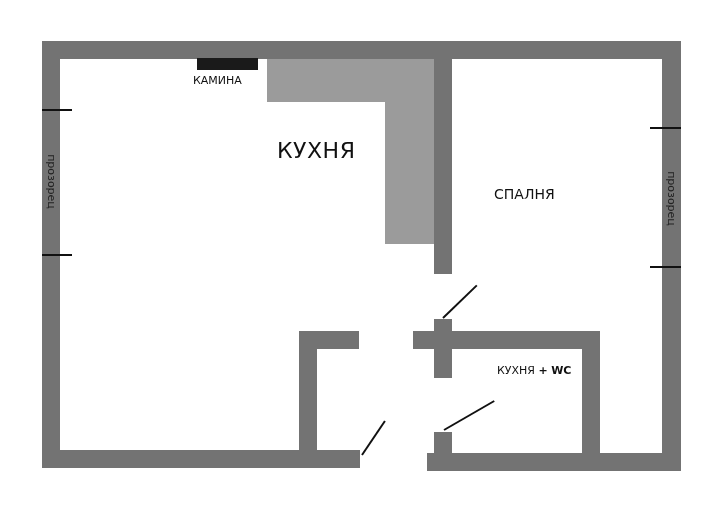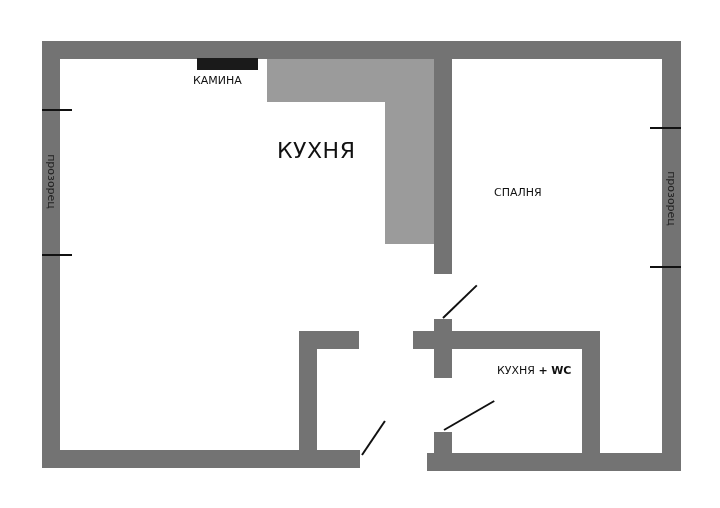"СПАЛНЯ" .room-md { font-size: 11px -> 14px }
